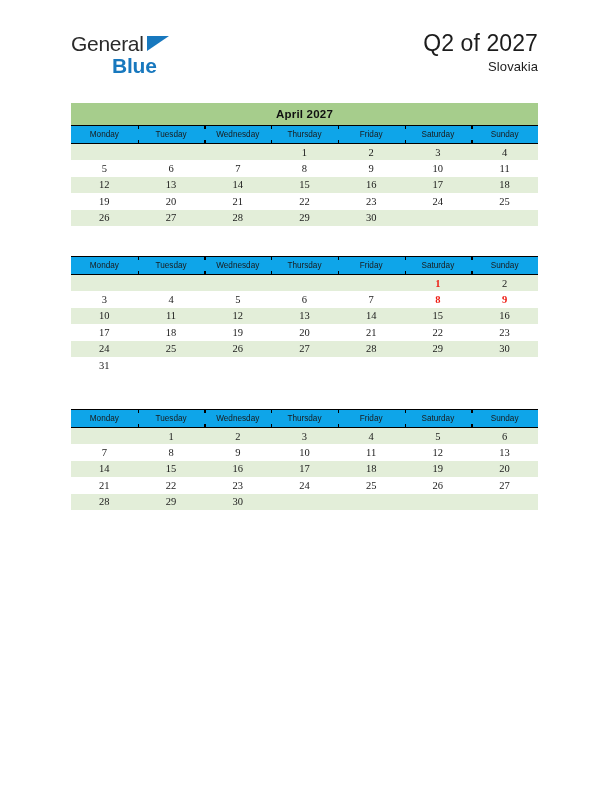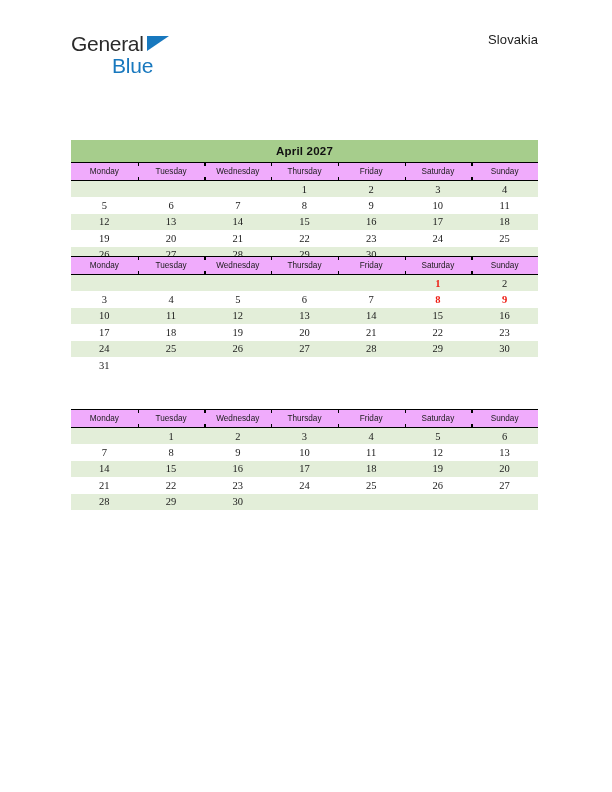"Q2 of 2027" div.title-main { html: none -> <div>Q2 of 2027</div> }
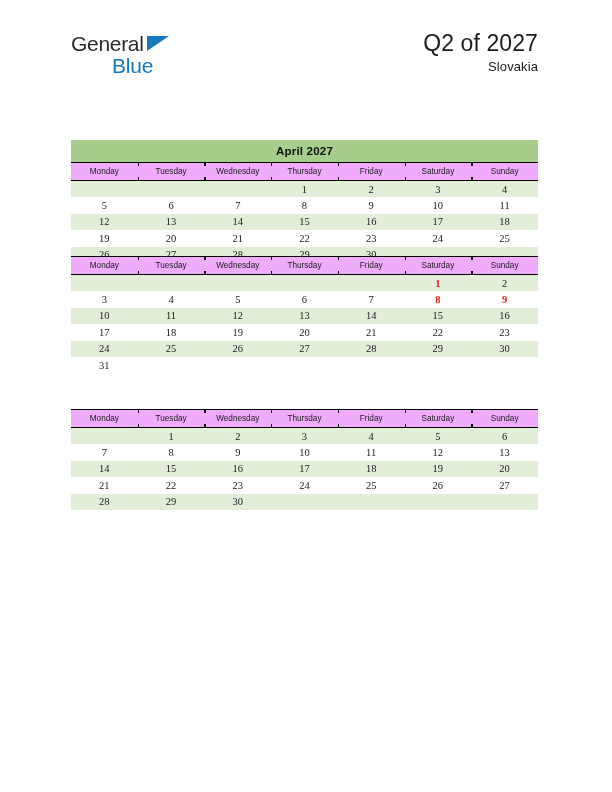"Blue" .logo-blue { font-weight: 400 -> 700 }
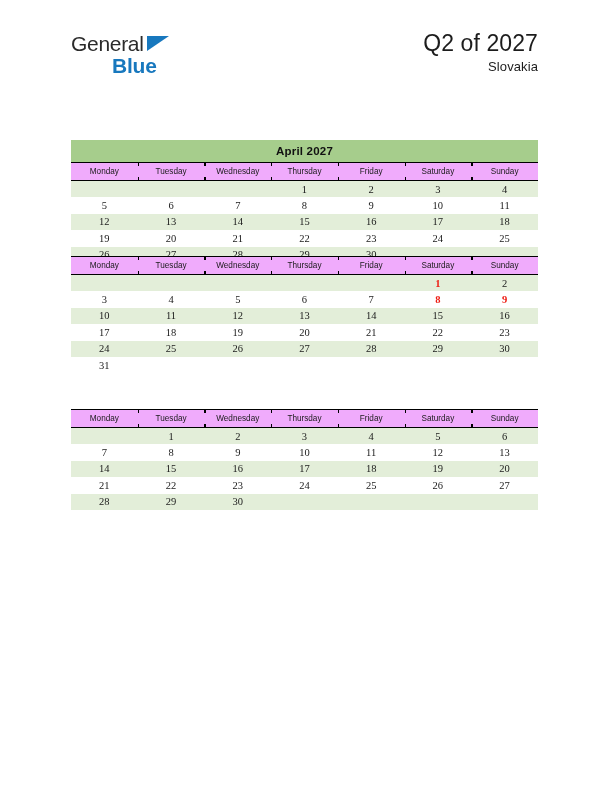"April 2027" .month-title { margin-top: 37px -> none }
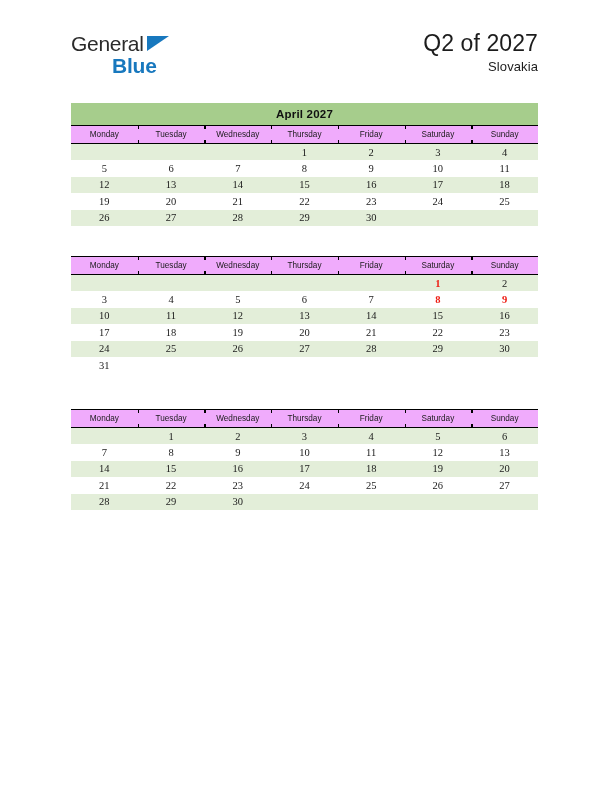"Monday" table.cal thead th { background: #f0abfc -> #0ea5e9 }
